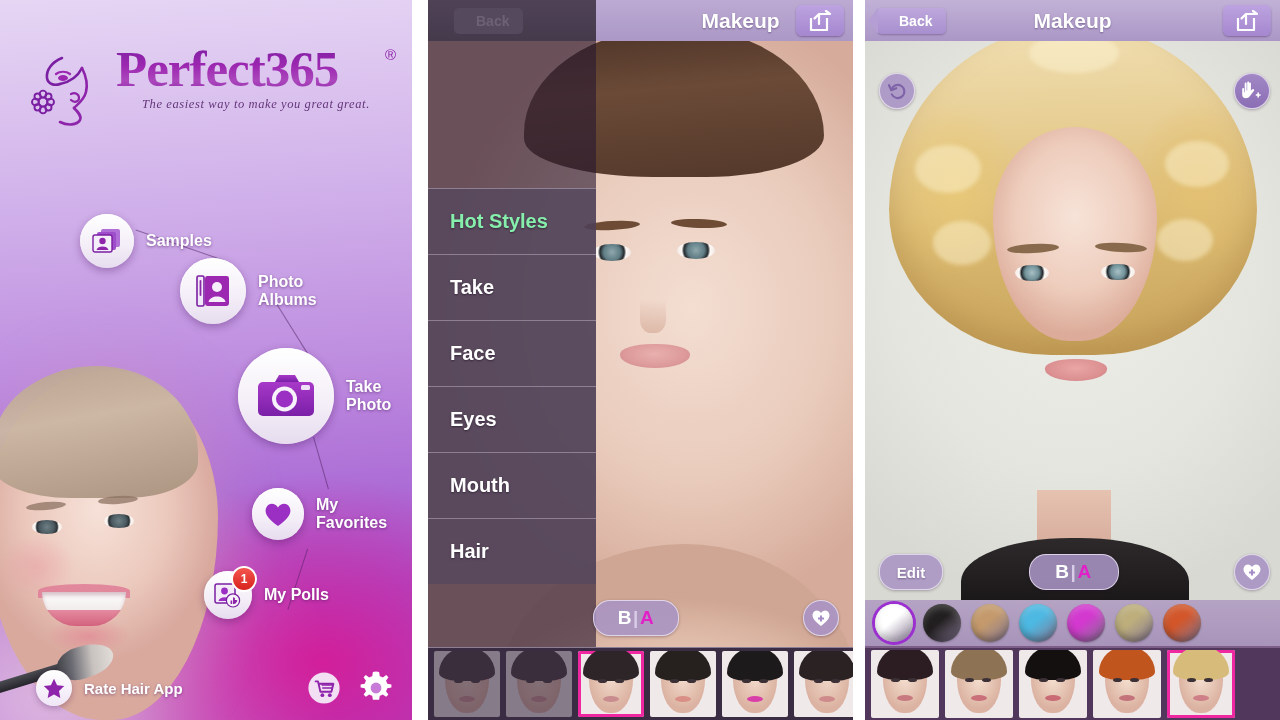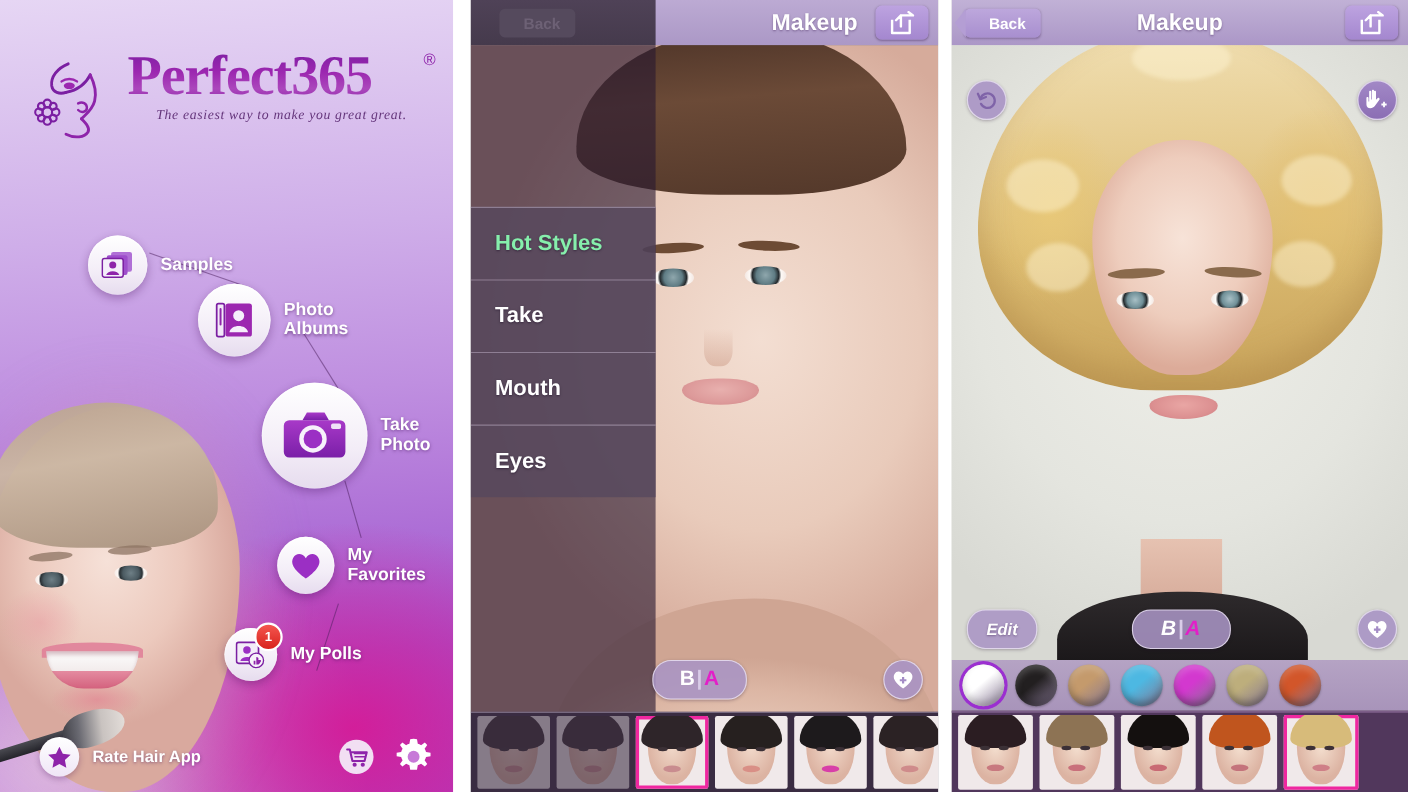"Face" div.side-item { html: none -> <div> <span>Face</span> </div> }
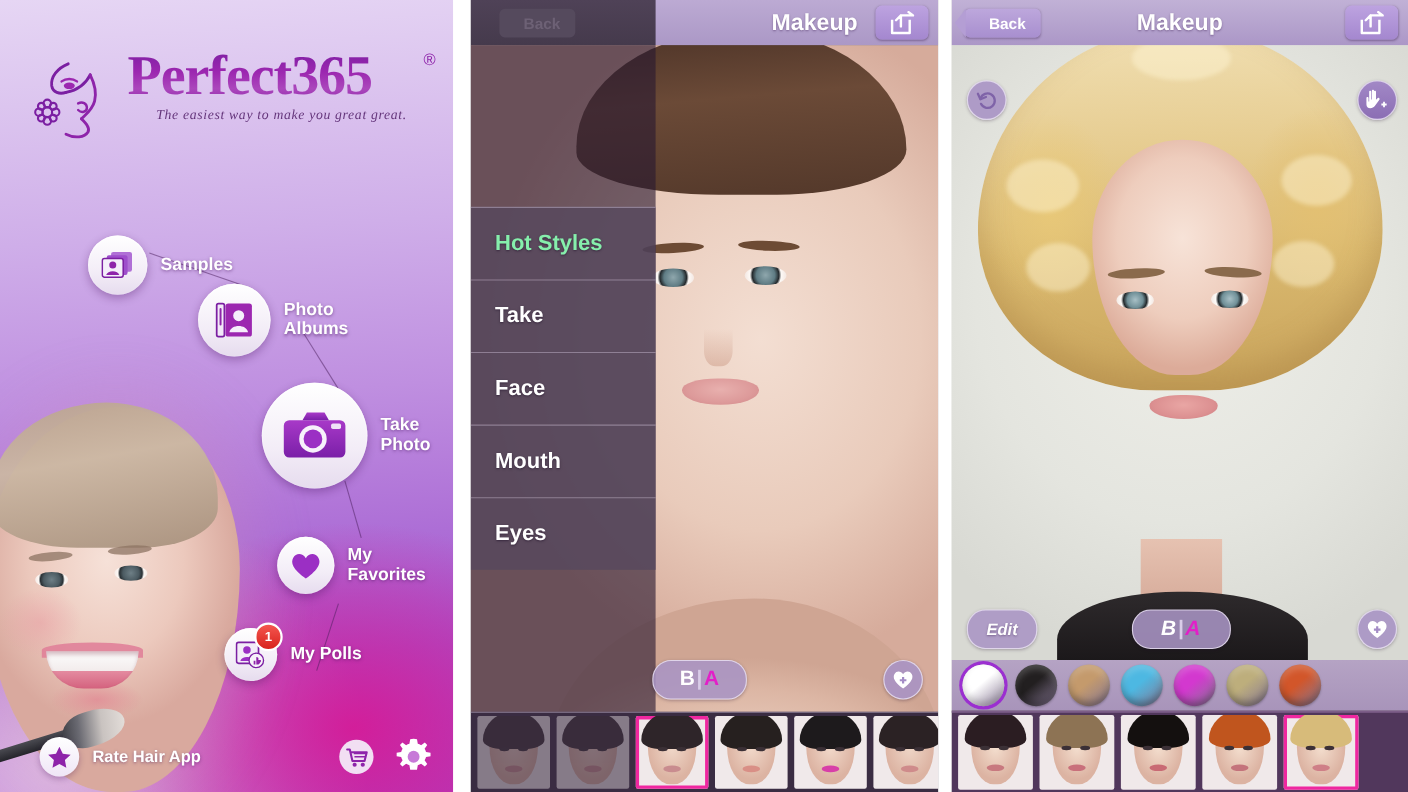"Mouth" div.side-item { order: before "Eyes" -> after "Eyes" }
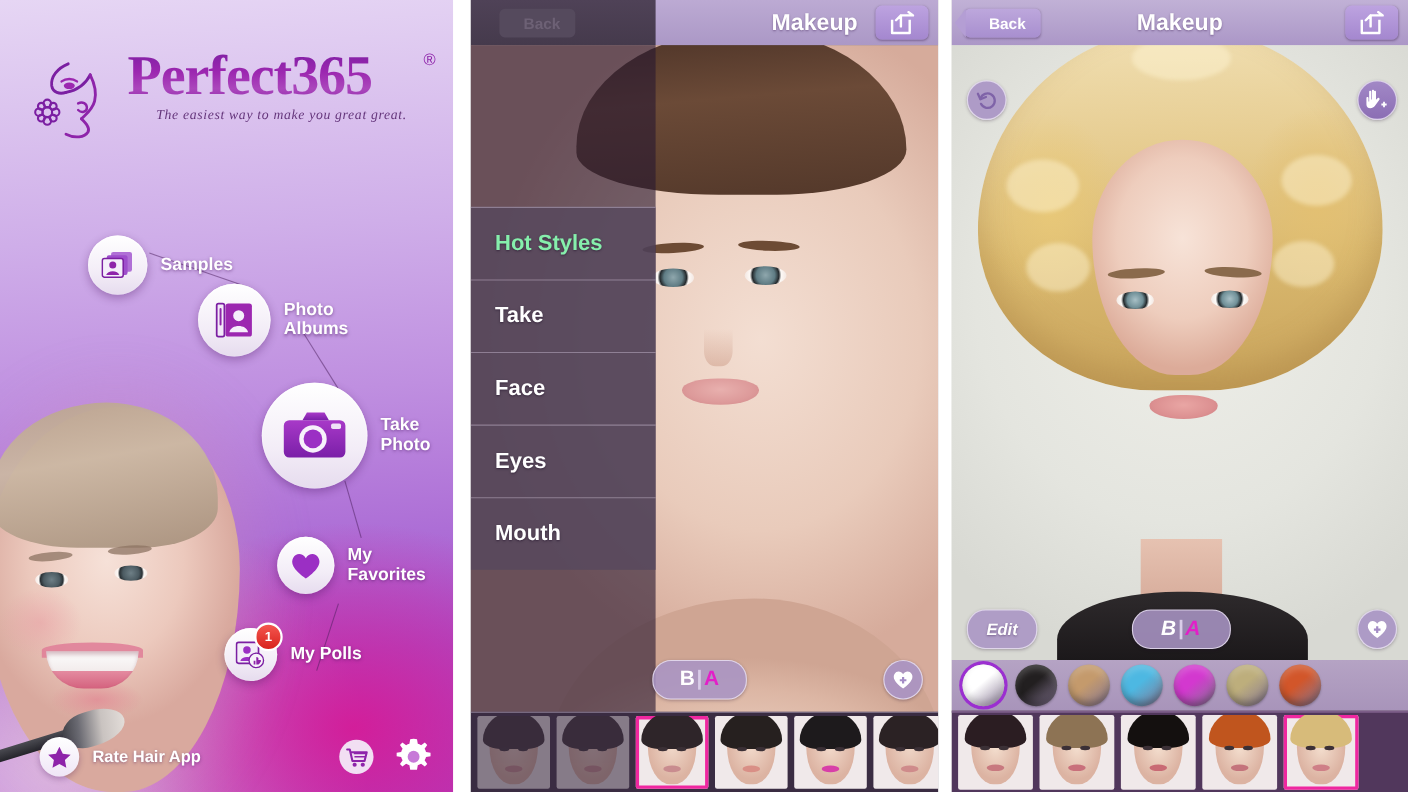"Hair" div.side-item { html: none -> <div> <span>Hair</span> </div> }
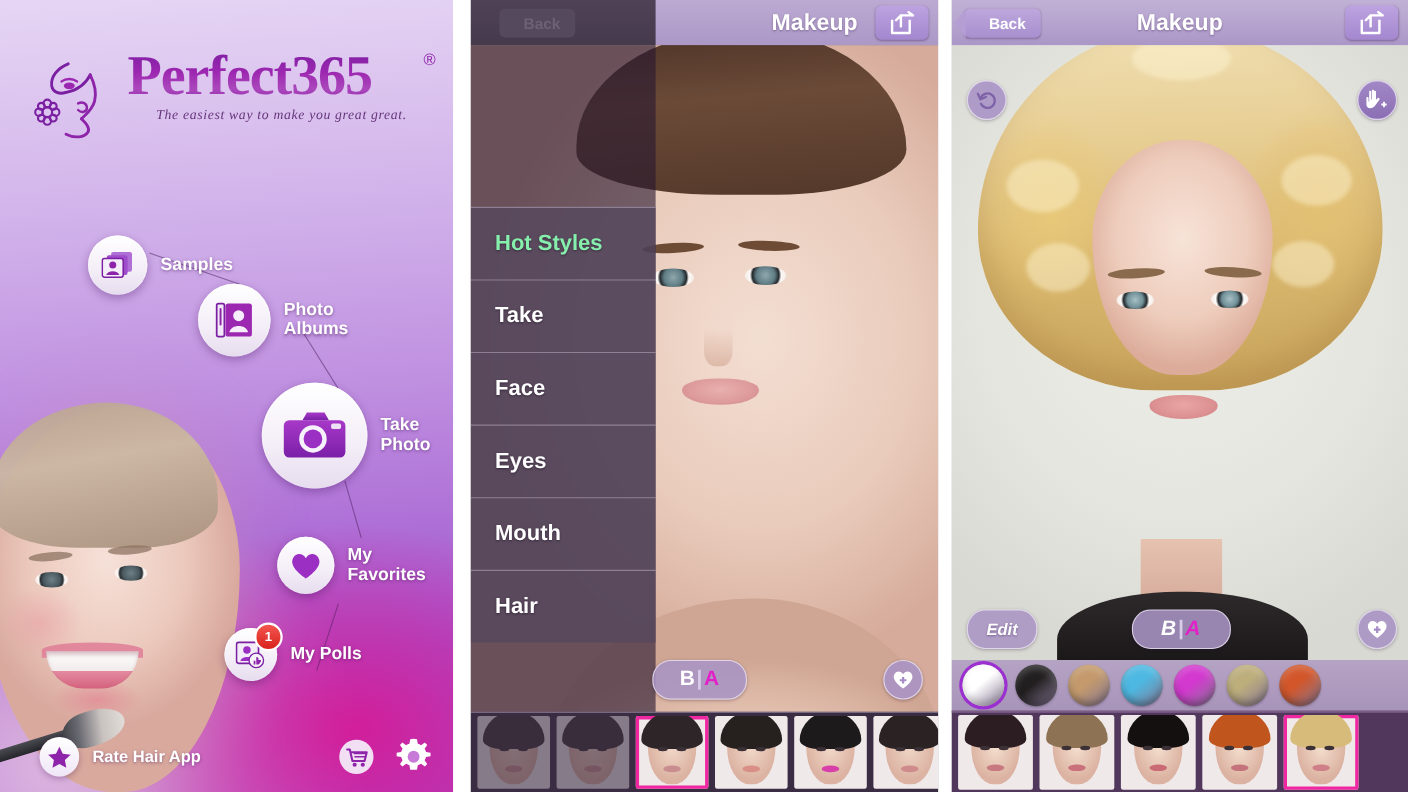"Edit" .hr-body { font-style: italic -> none }
